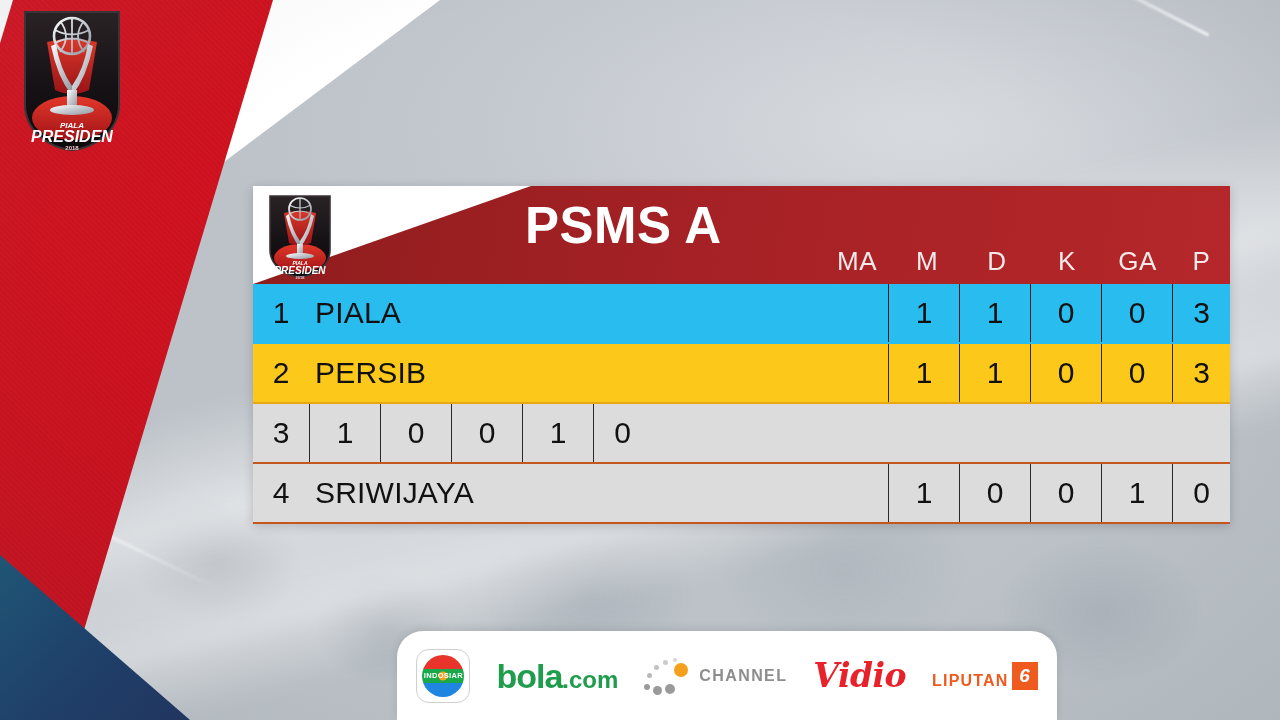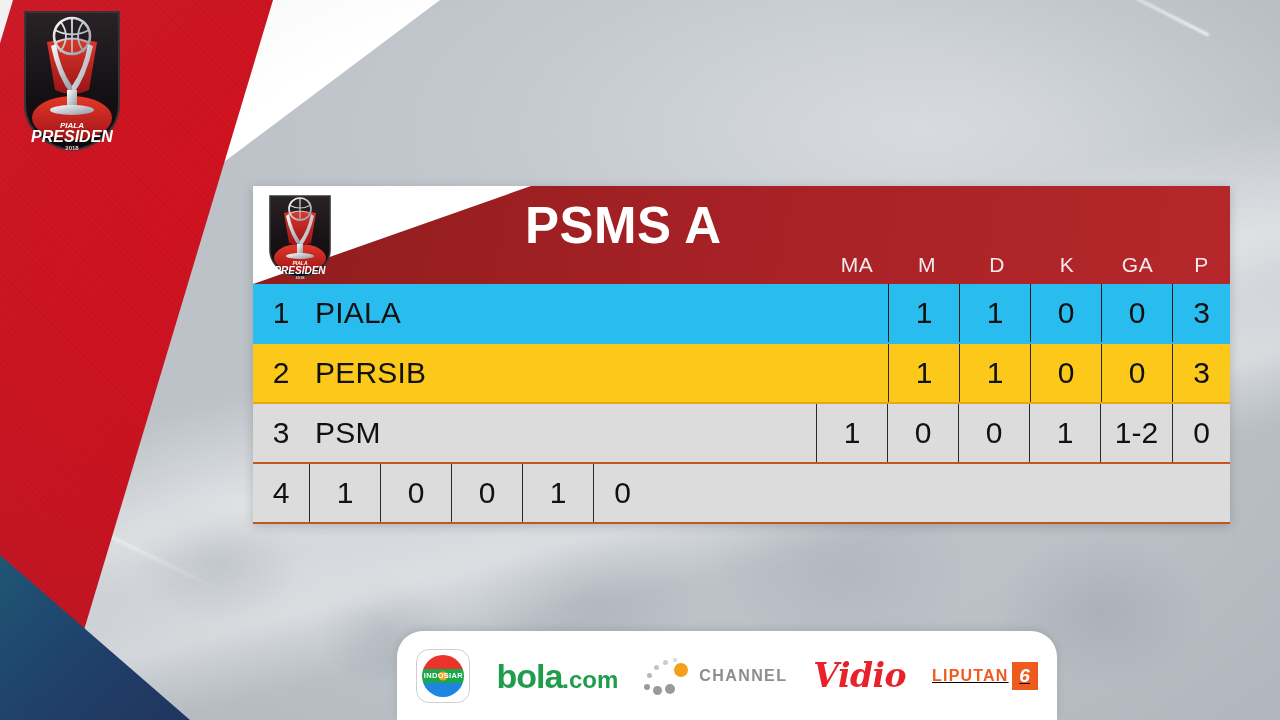"MA" .hdr-col { font-size: 21px -> 26px }
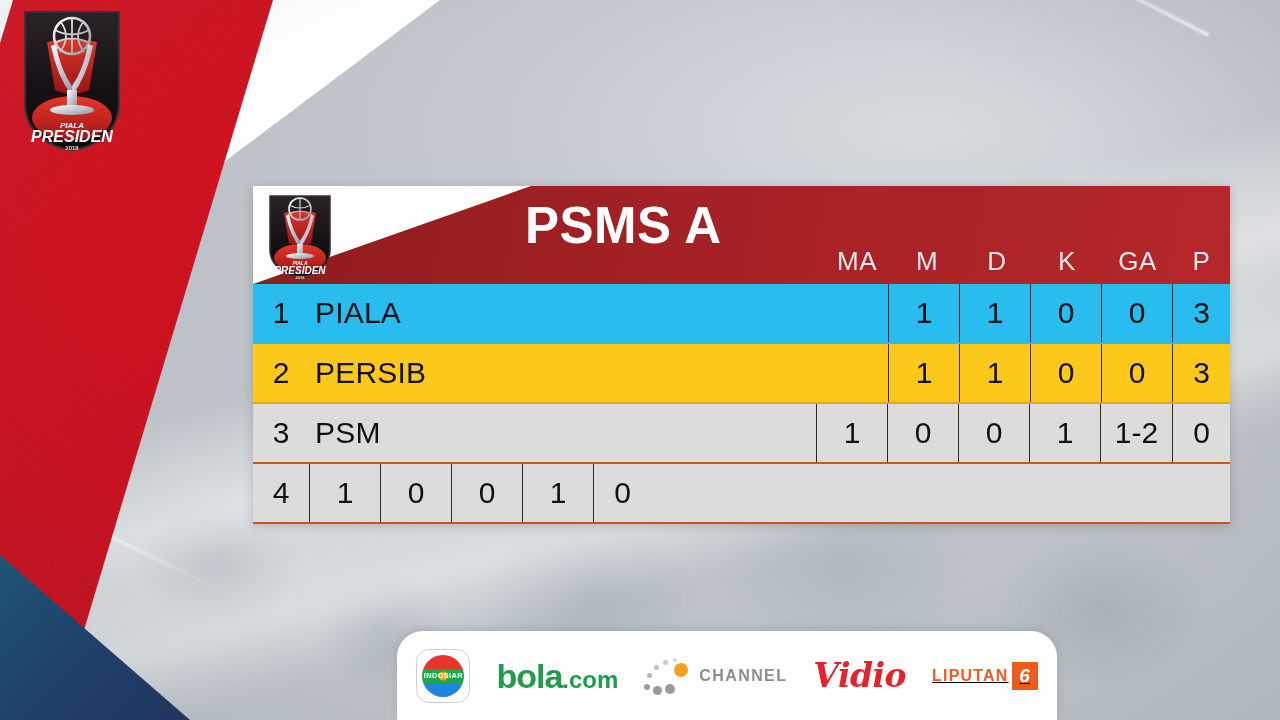"PSM" div.cell-team { html: <div>PSM</div> -> none }
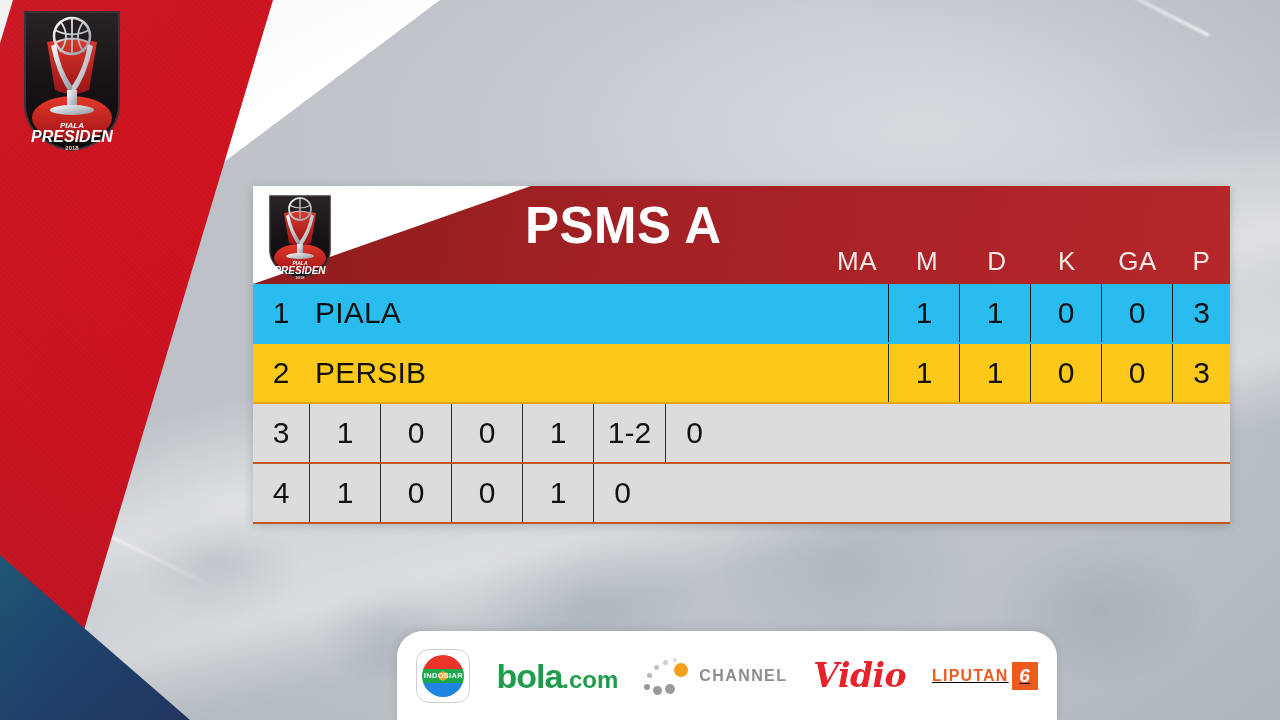"1-2" div.cell-num { html: <div>1-2</div> -> none }
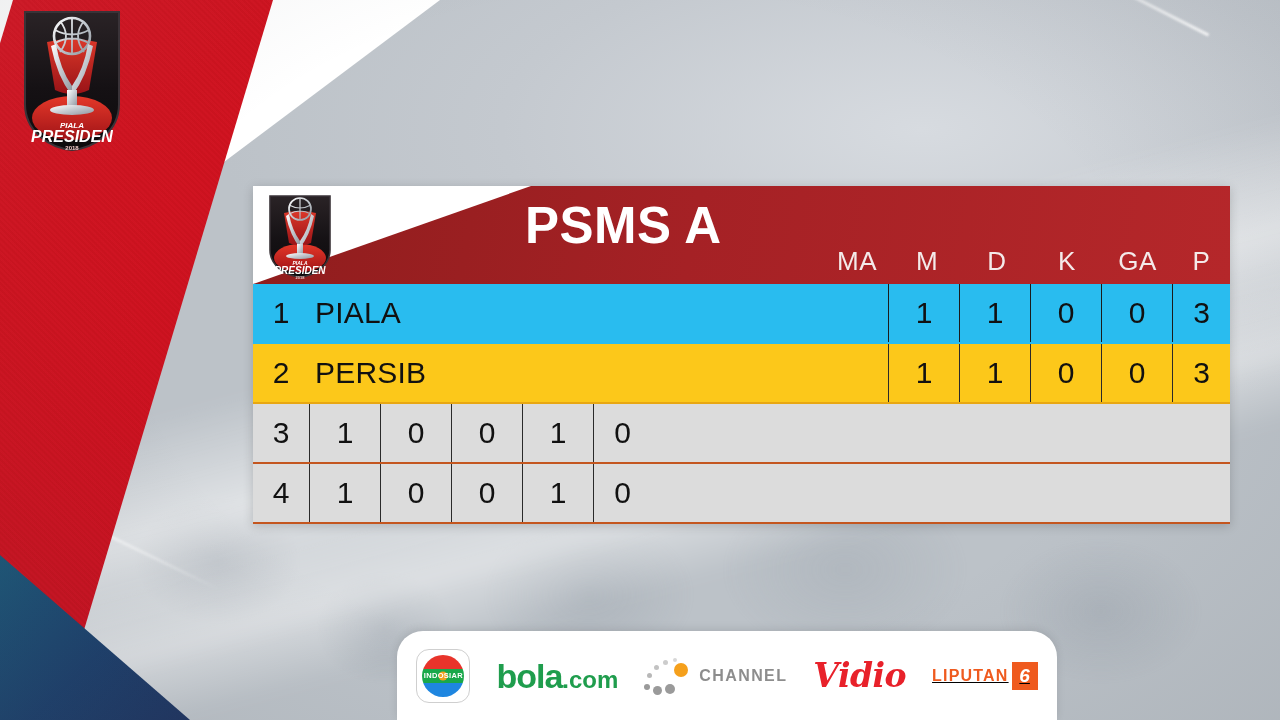"SRIWIJAYA" div.cell-team { html: none -> <div>SRIWIJAYA</div> }
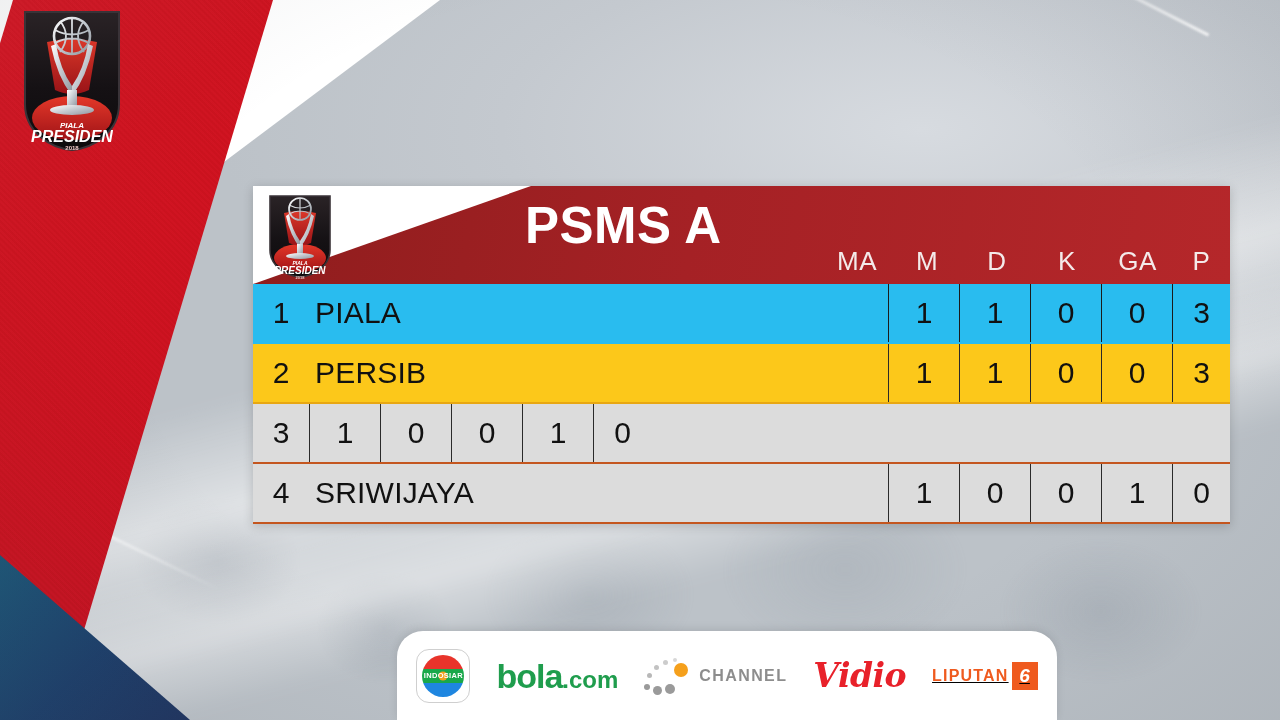"LIPUTAN" .liputan { align-items: center -> flex-end; text-decoration: underline -> none }
